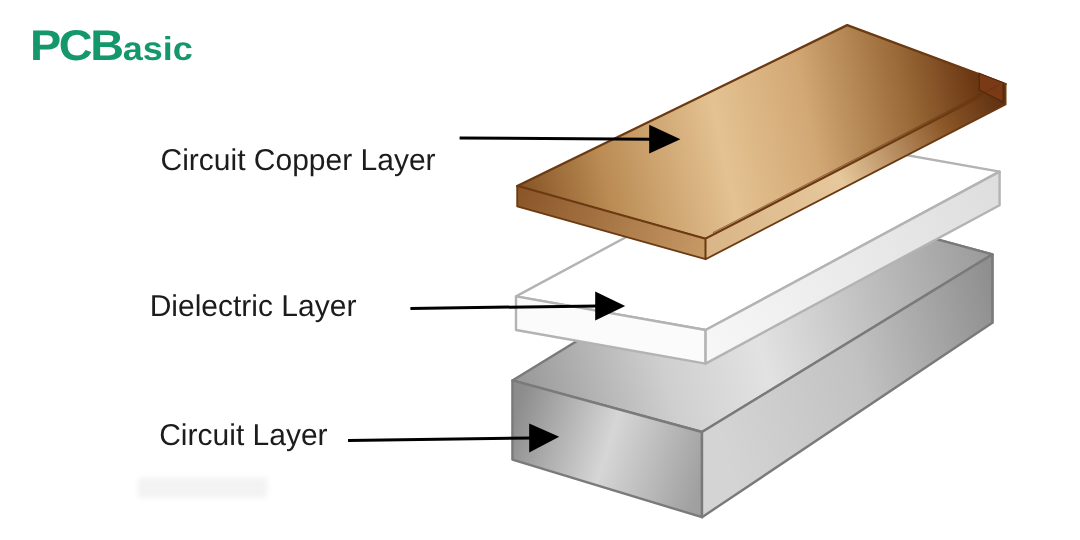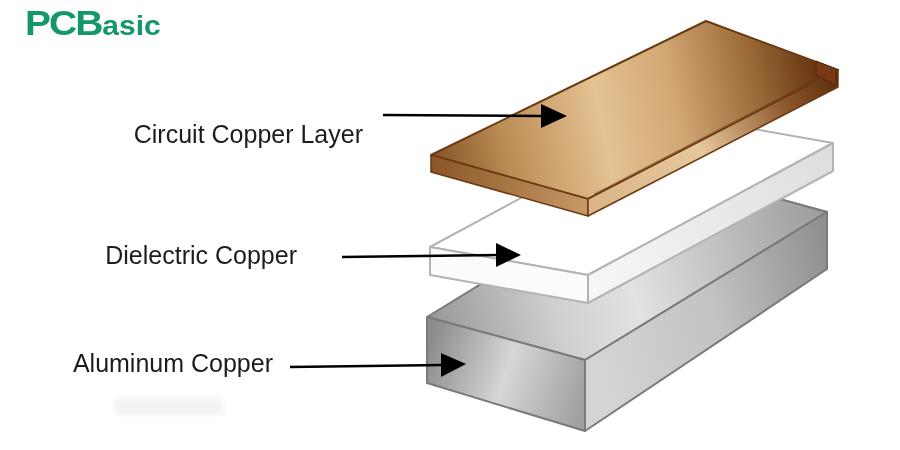"PCB" .logo { top: 3px -> 19px }
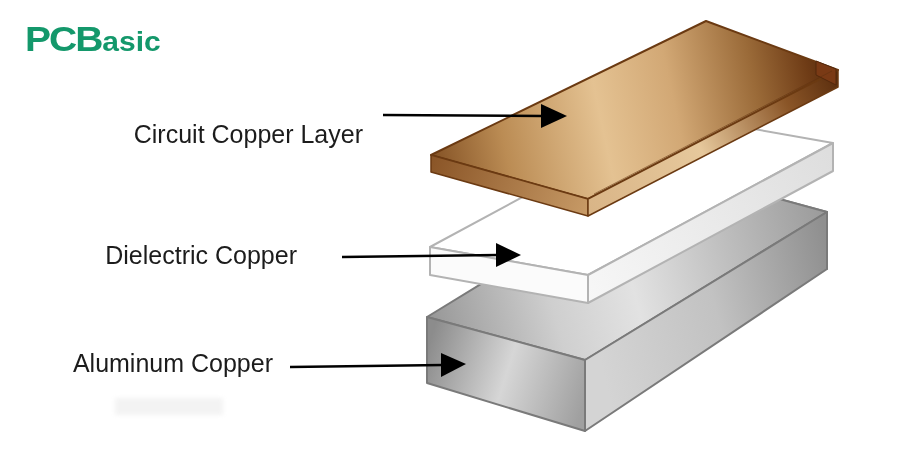"Dielectric Copper" div.layer-label { text: Copper -> Layer }
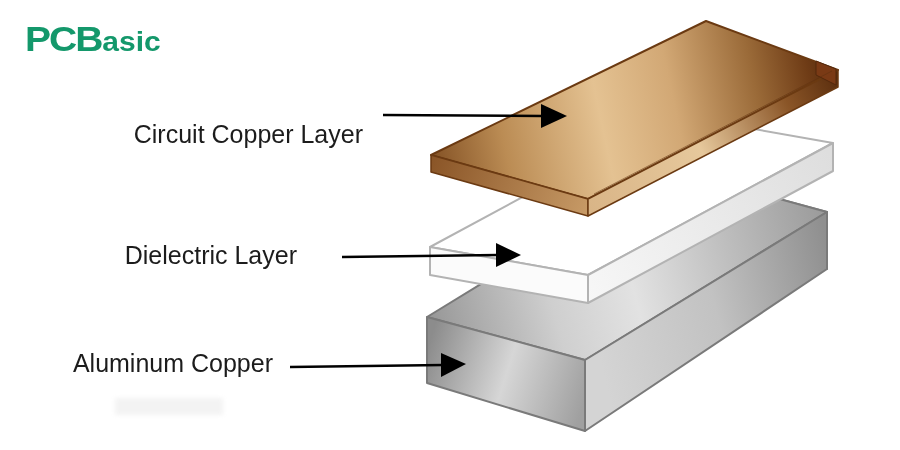"Aluminum Copper" div.layer-label { text: Aluminum Copper -> Circuit Layer }
